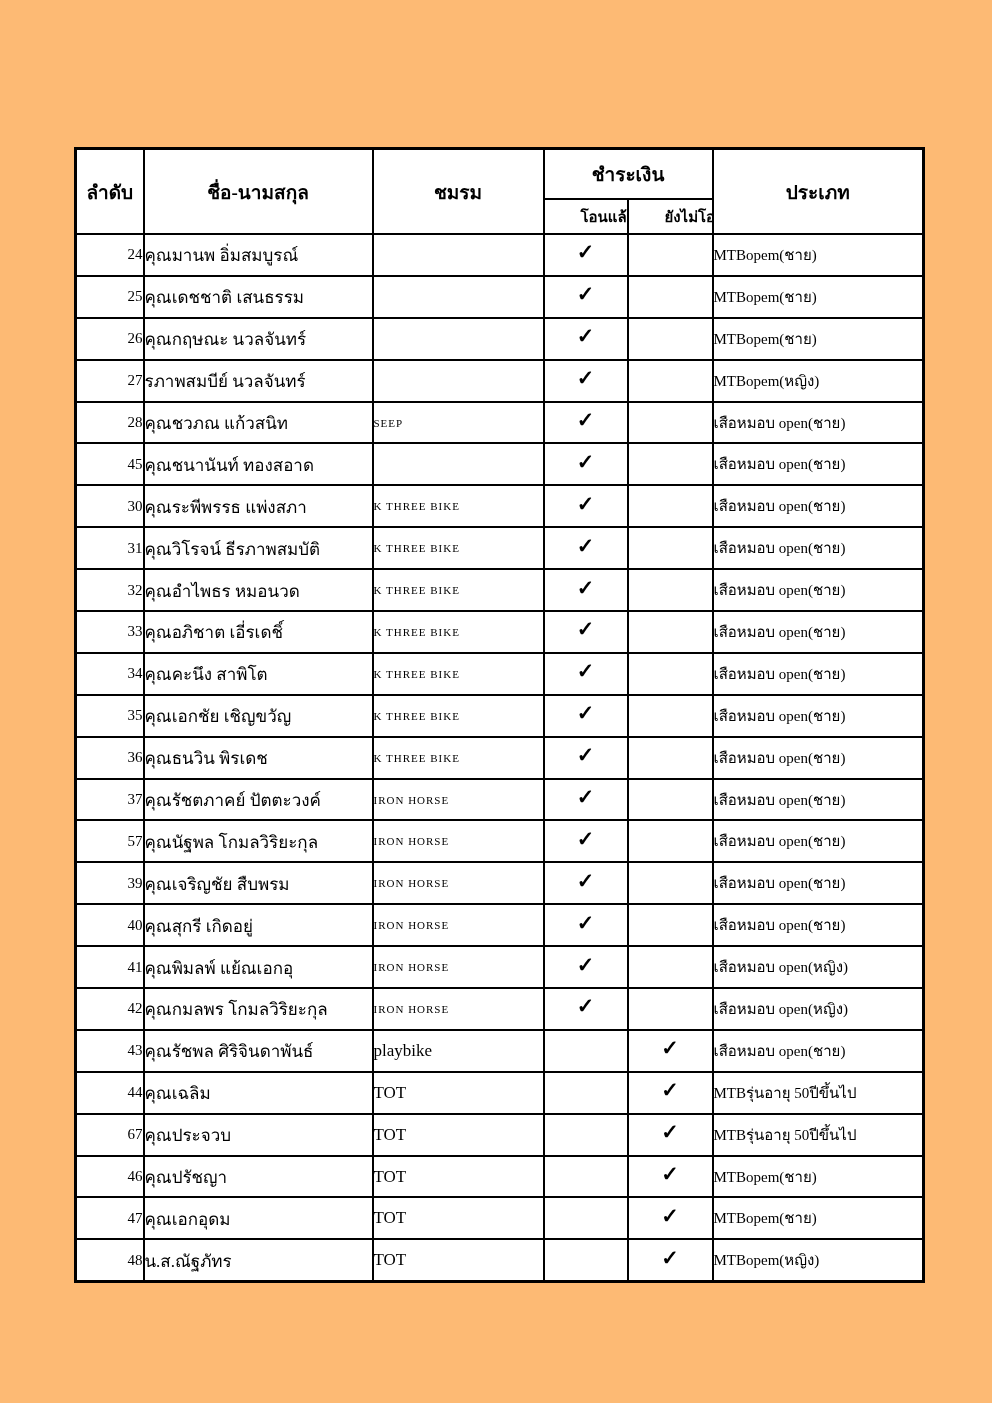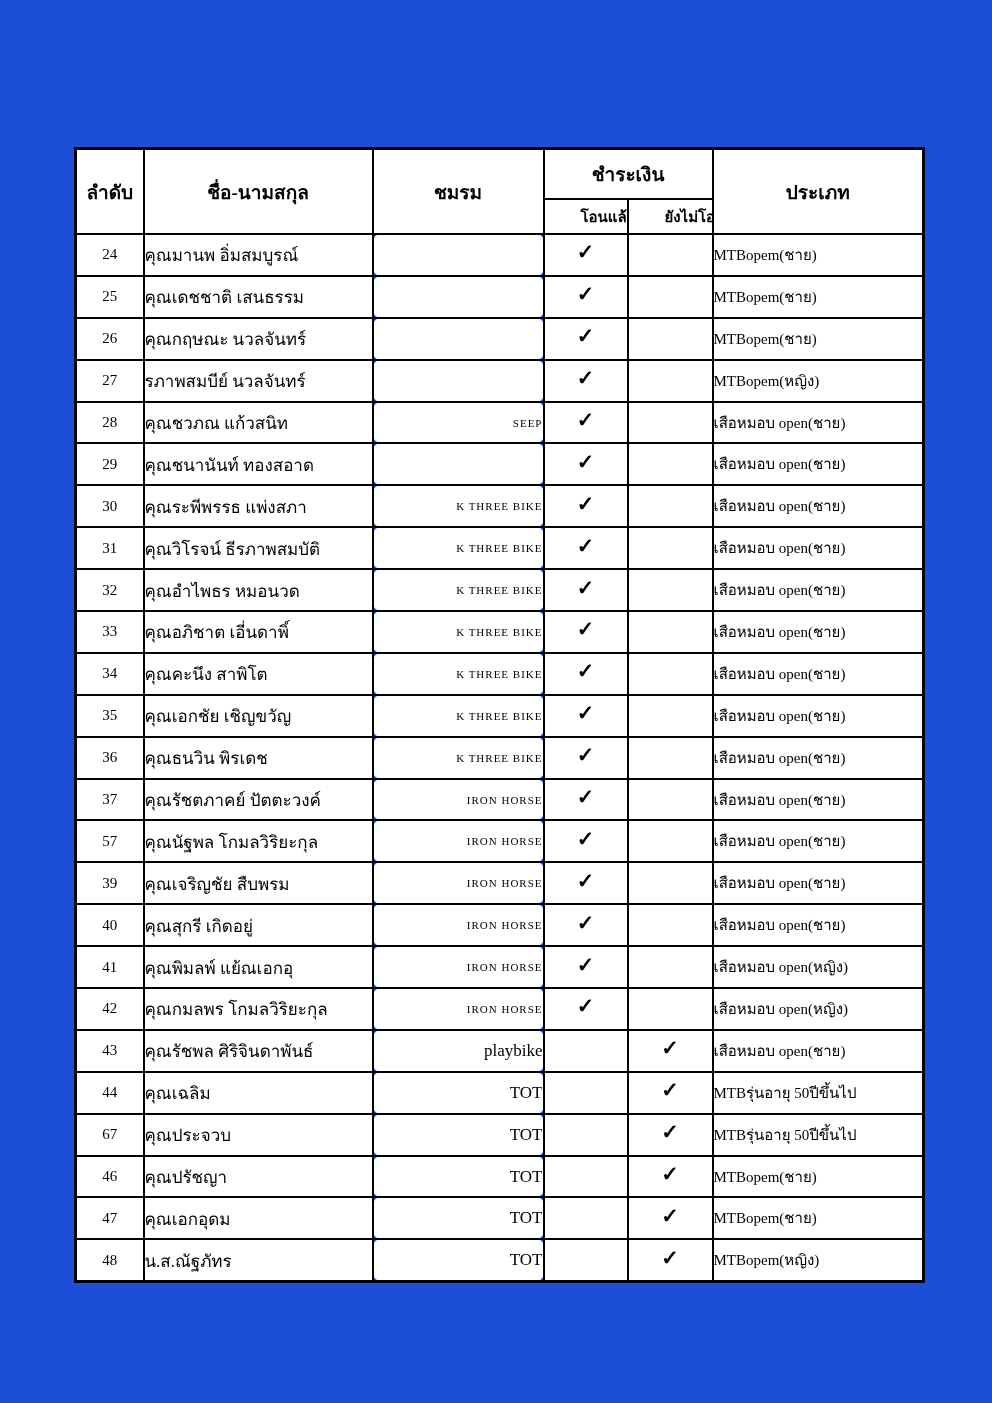"ลำดับ" .page { background: #1d4ed8 -> #fdba74 }
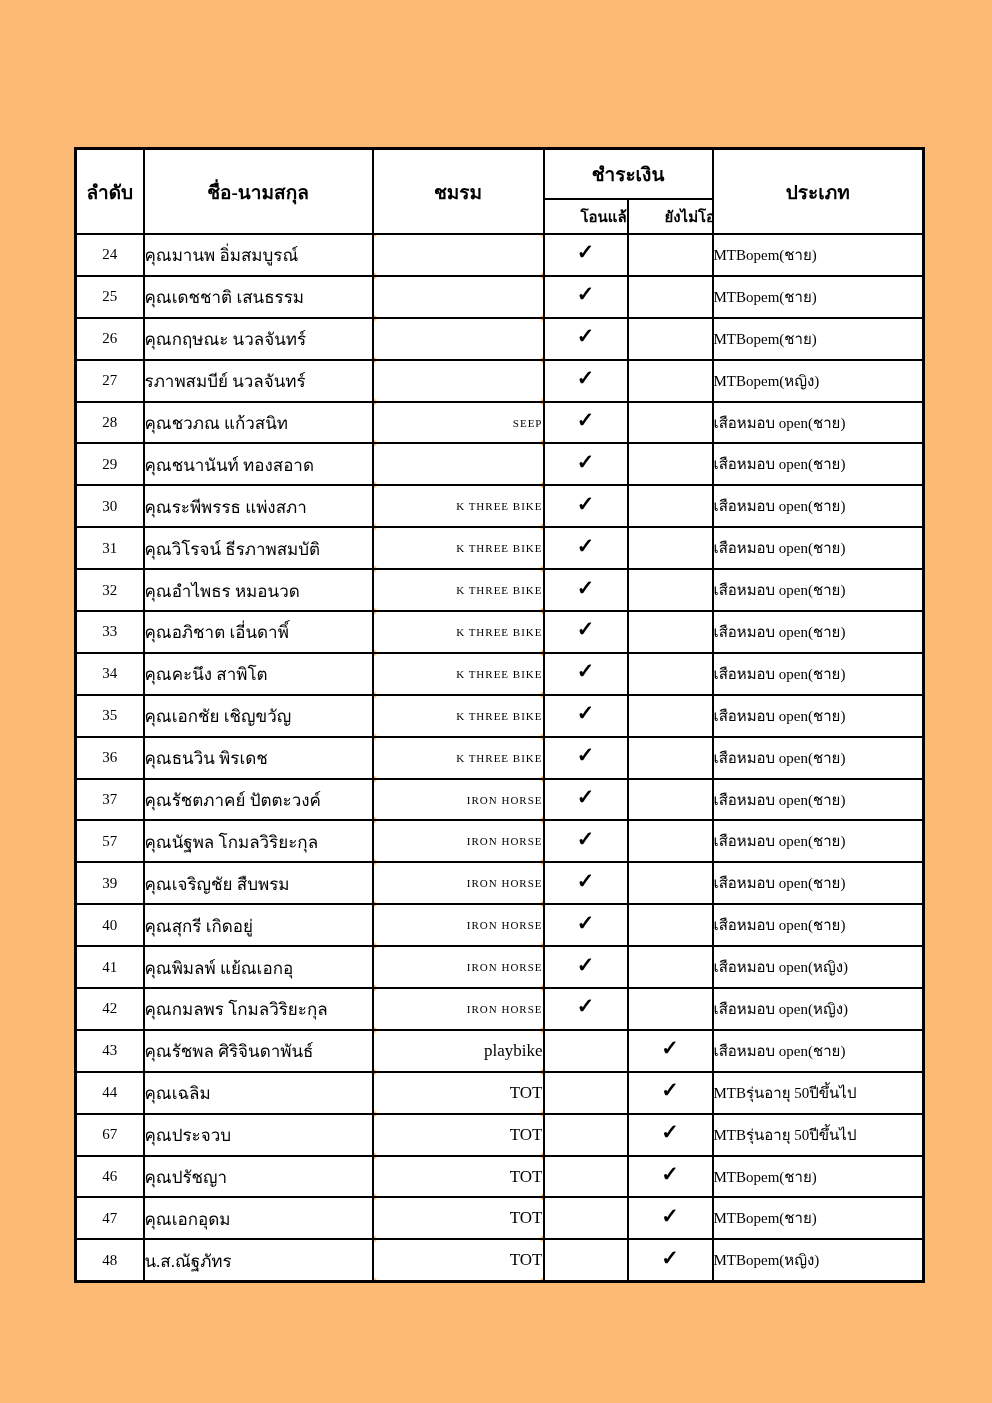"24" td.td-no { text-align: center -> right }
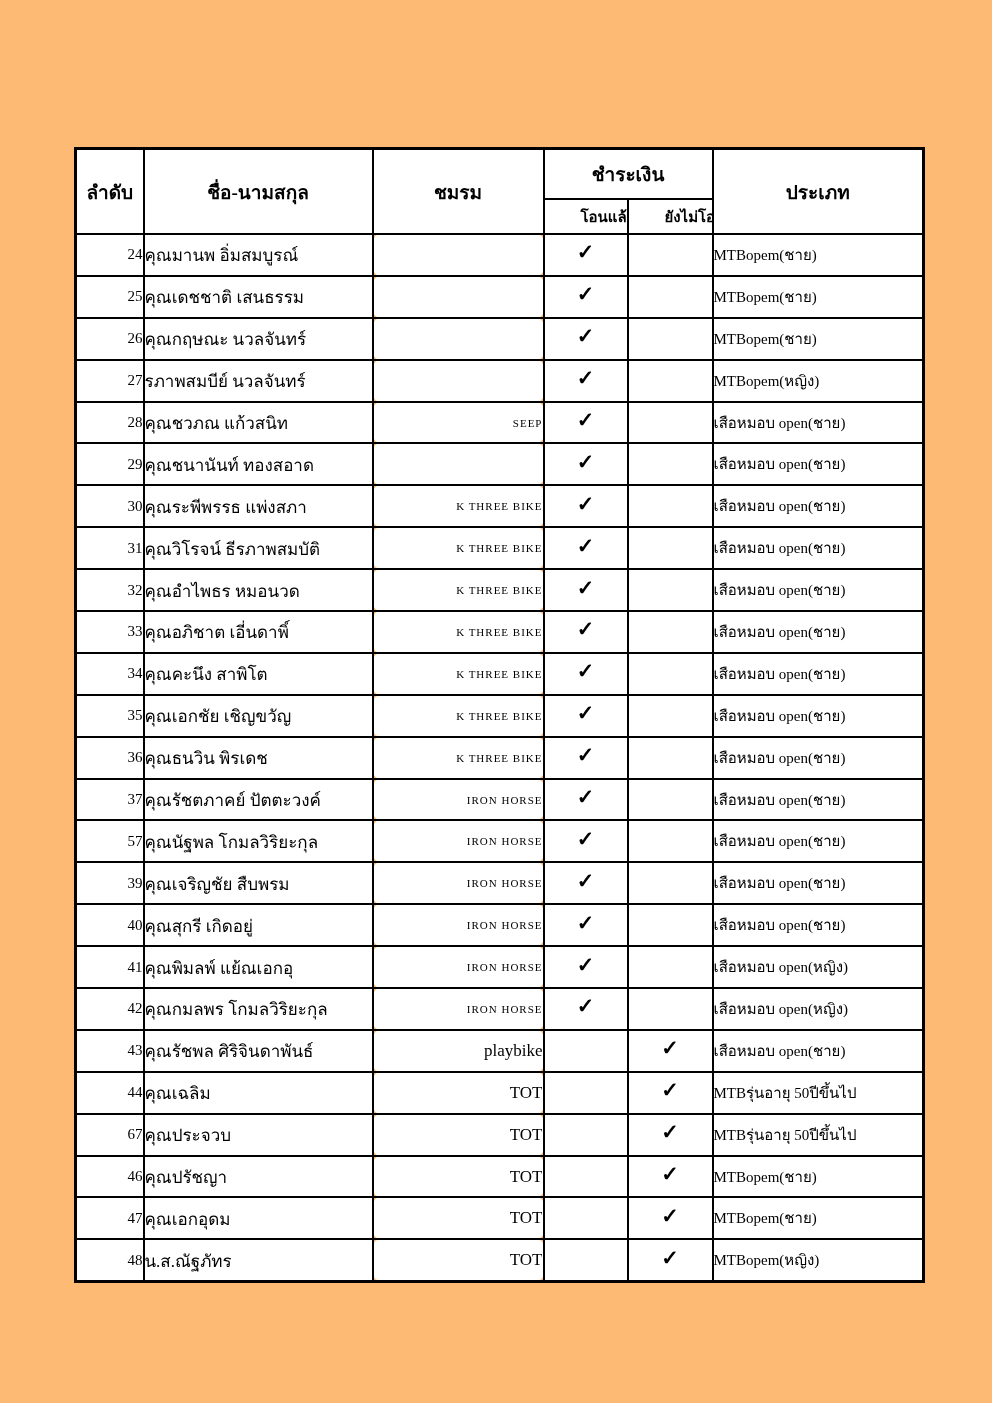"SEEP" td.td-club { border-radius: 8px -> none; text-align: right -> left }
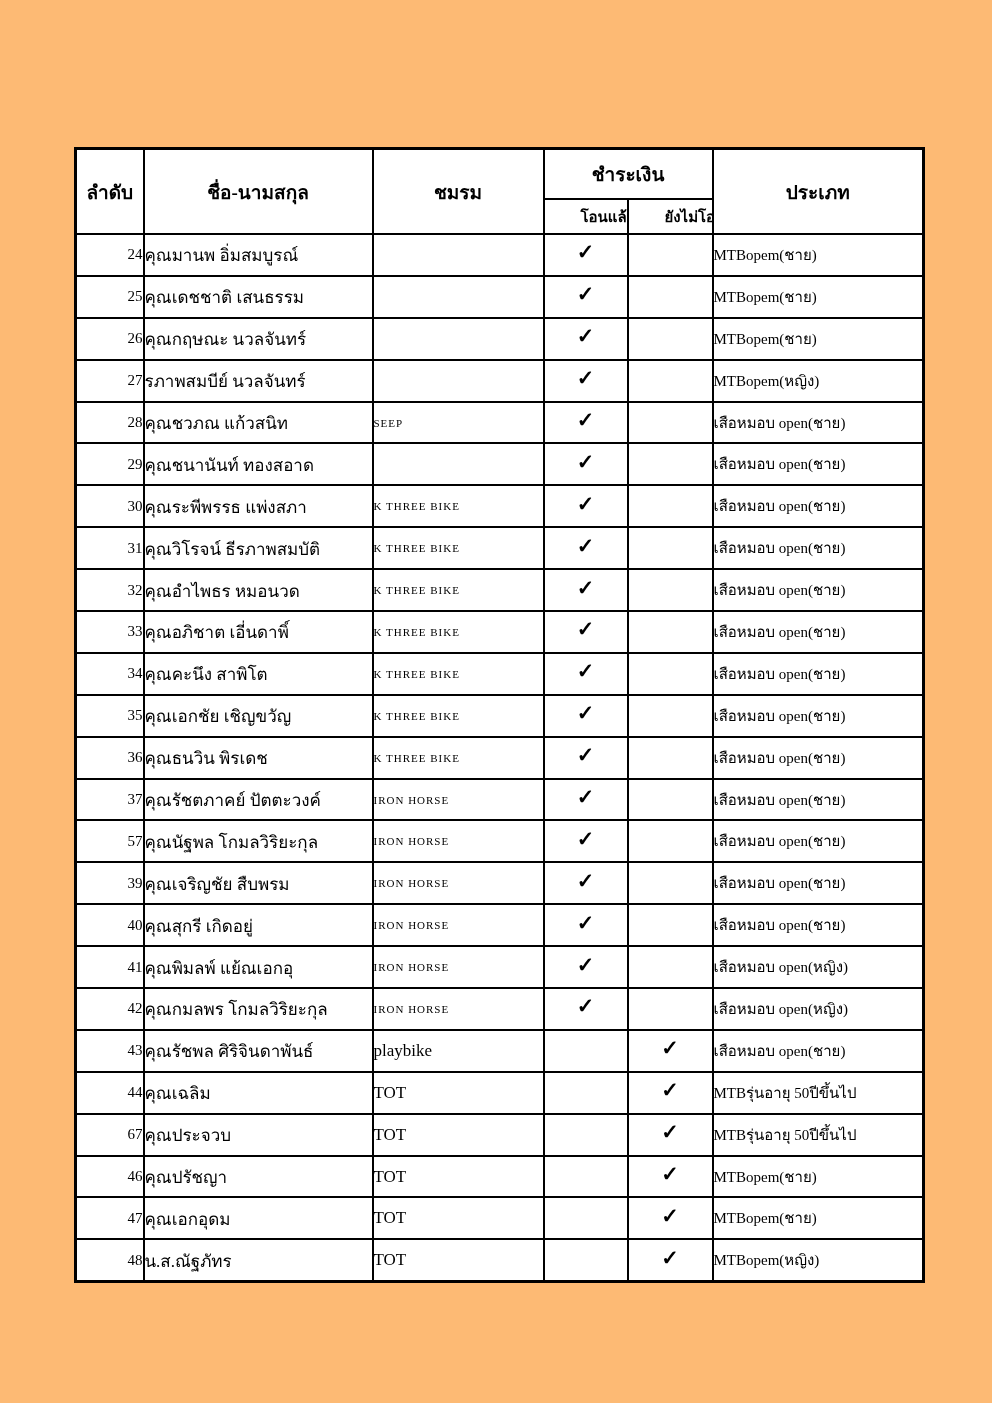"29" td.td-no { text: 29 -> 45 }
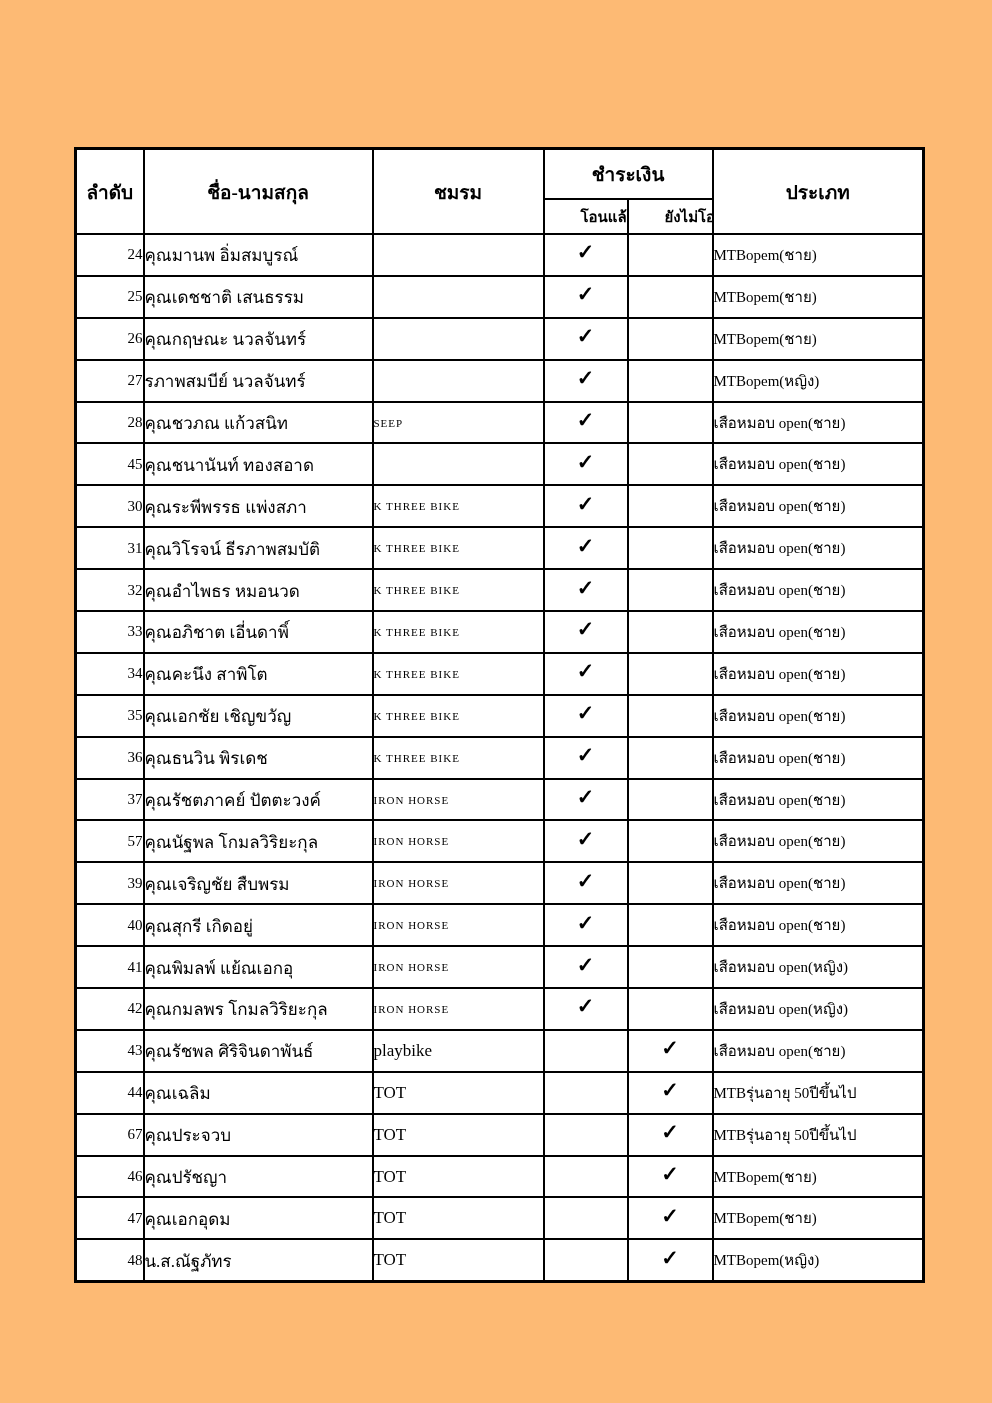"คุณอภิชาต เอี่นดาพิ์" td.td-name { text: เอี่นดาพิ์ -> เอี่รเดชิ์ }
